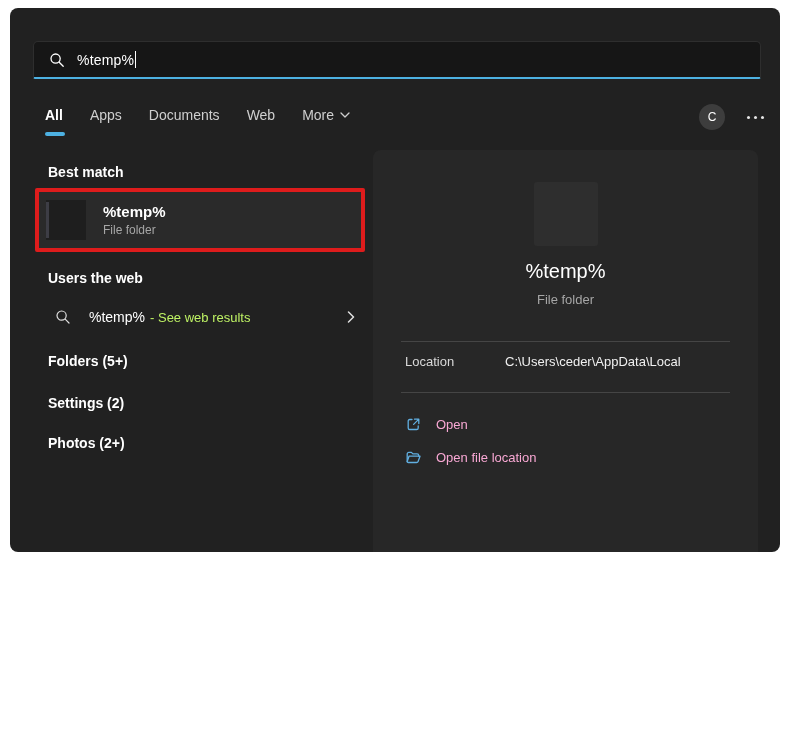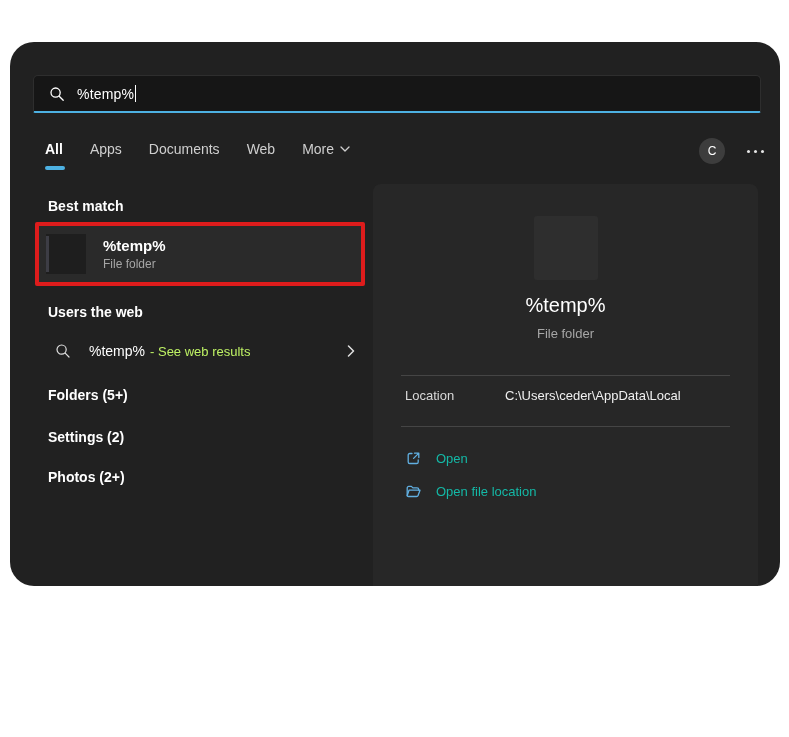"%temp%" .window { border-radius: 24px -> 8px; margin-top: 34px -> none }
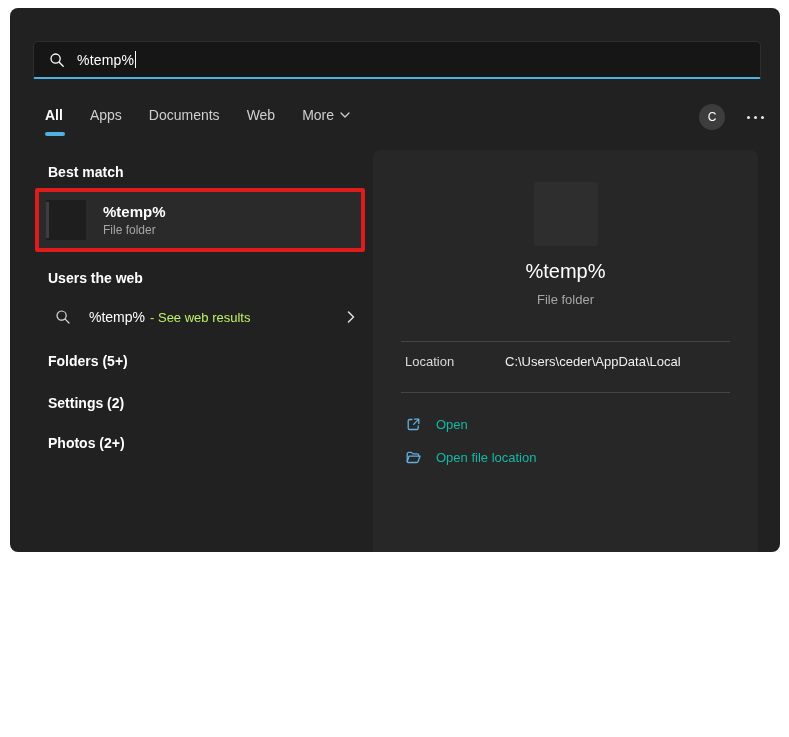"Open" .action-label { color: #14b8a6 -> #f9a8d4 }
